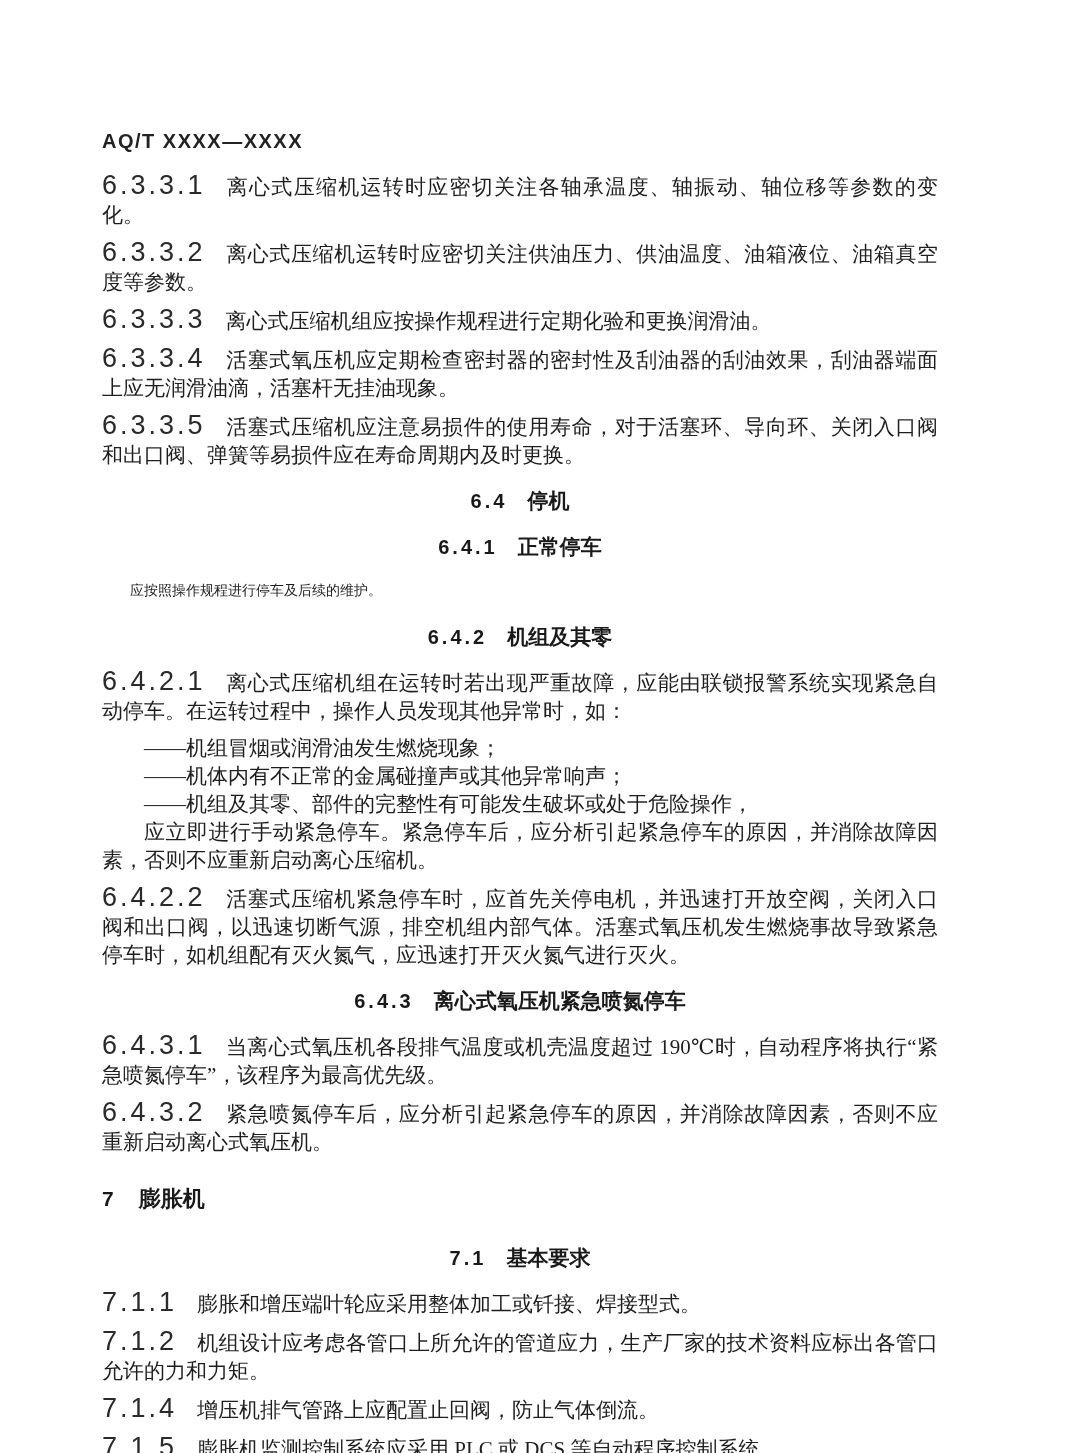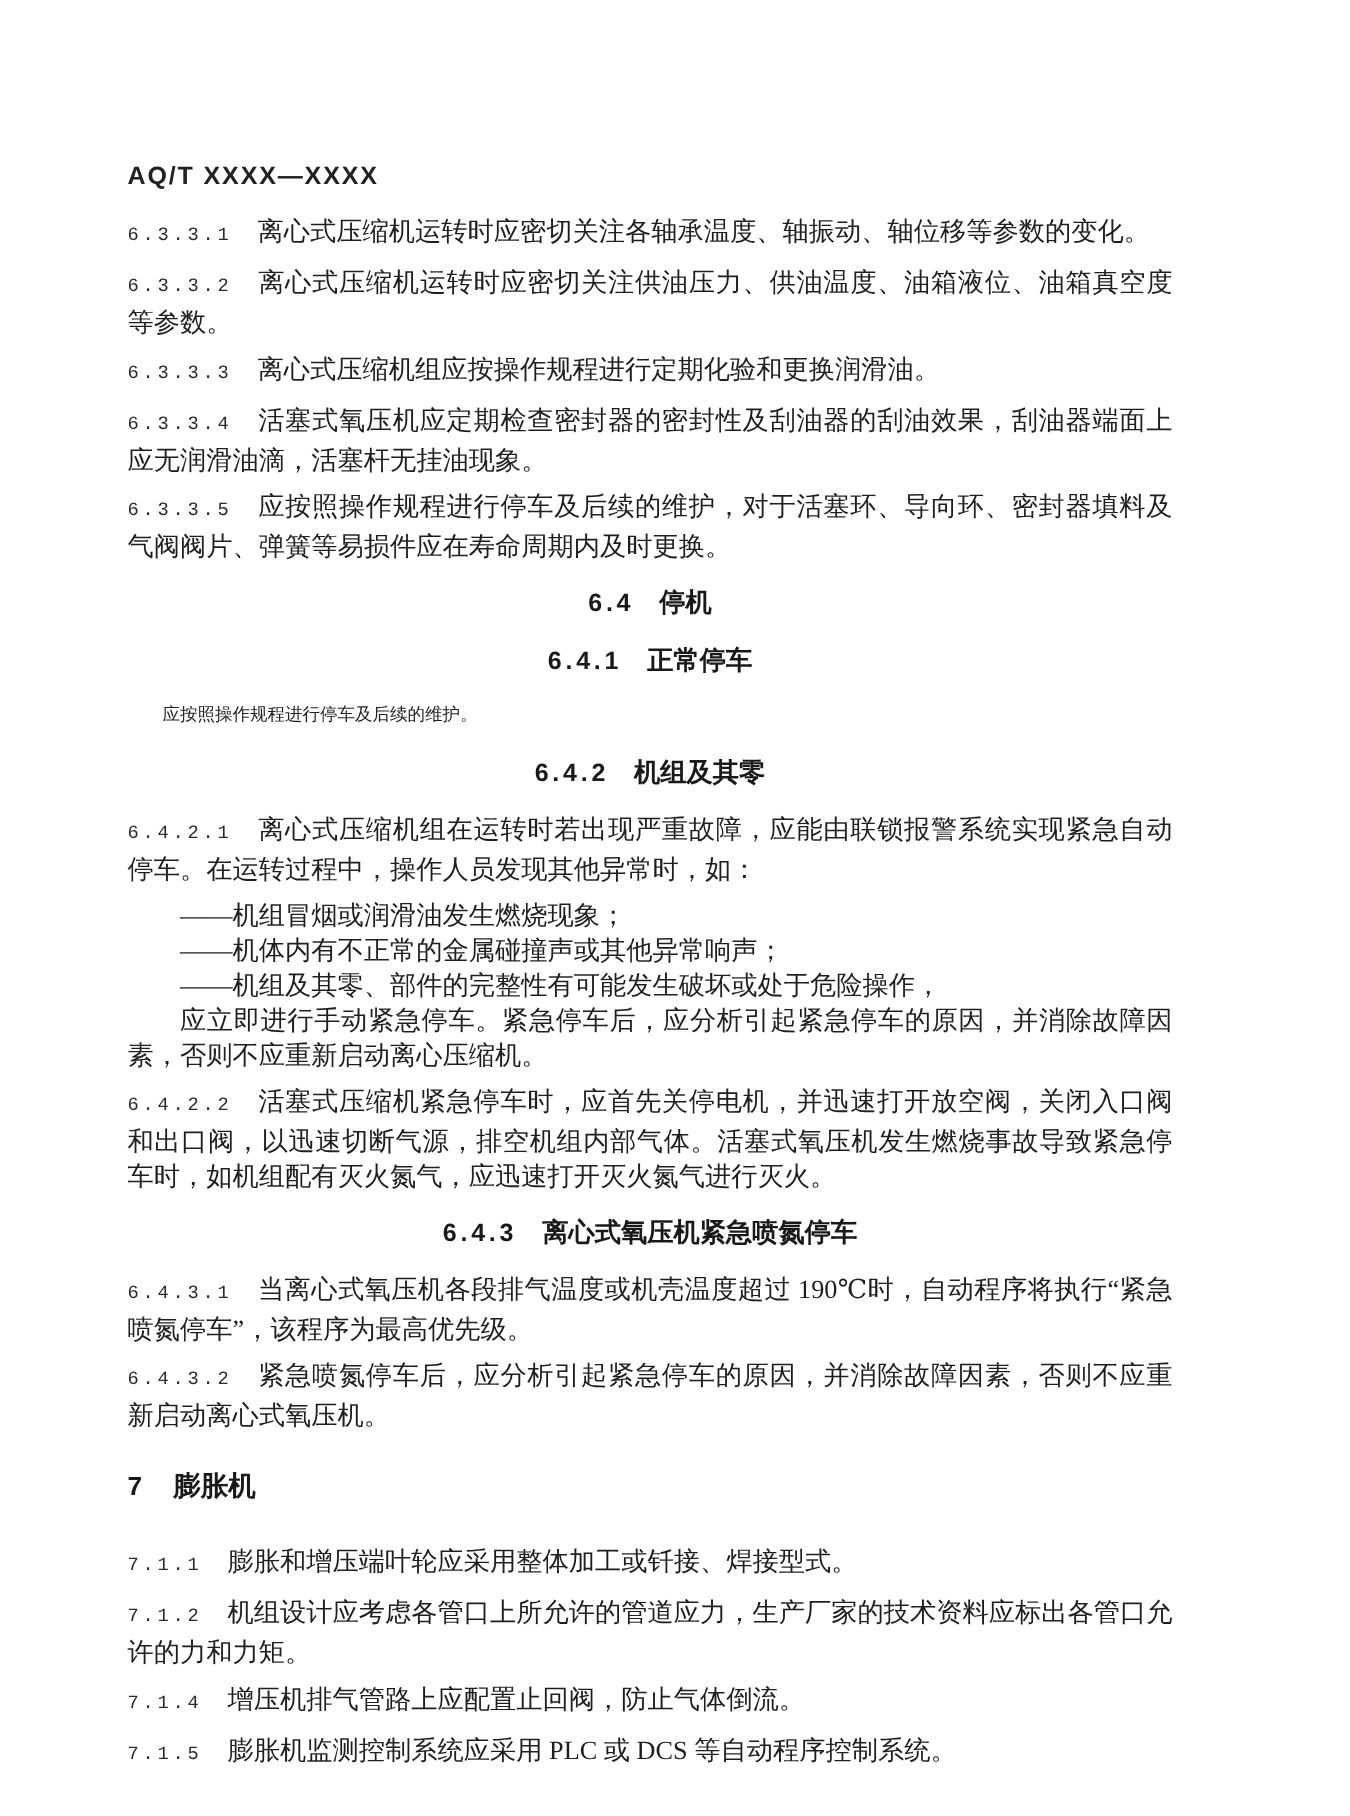"6.3.3.1" p.clause > .num { font-family: Liberation Mono, monospace -> none; font-size: 15px -> 27px }
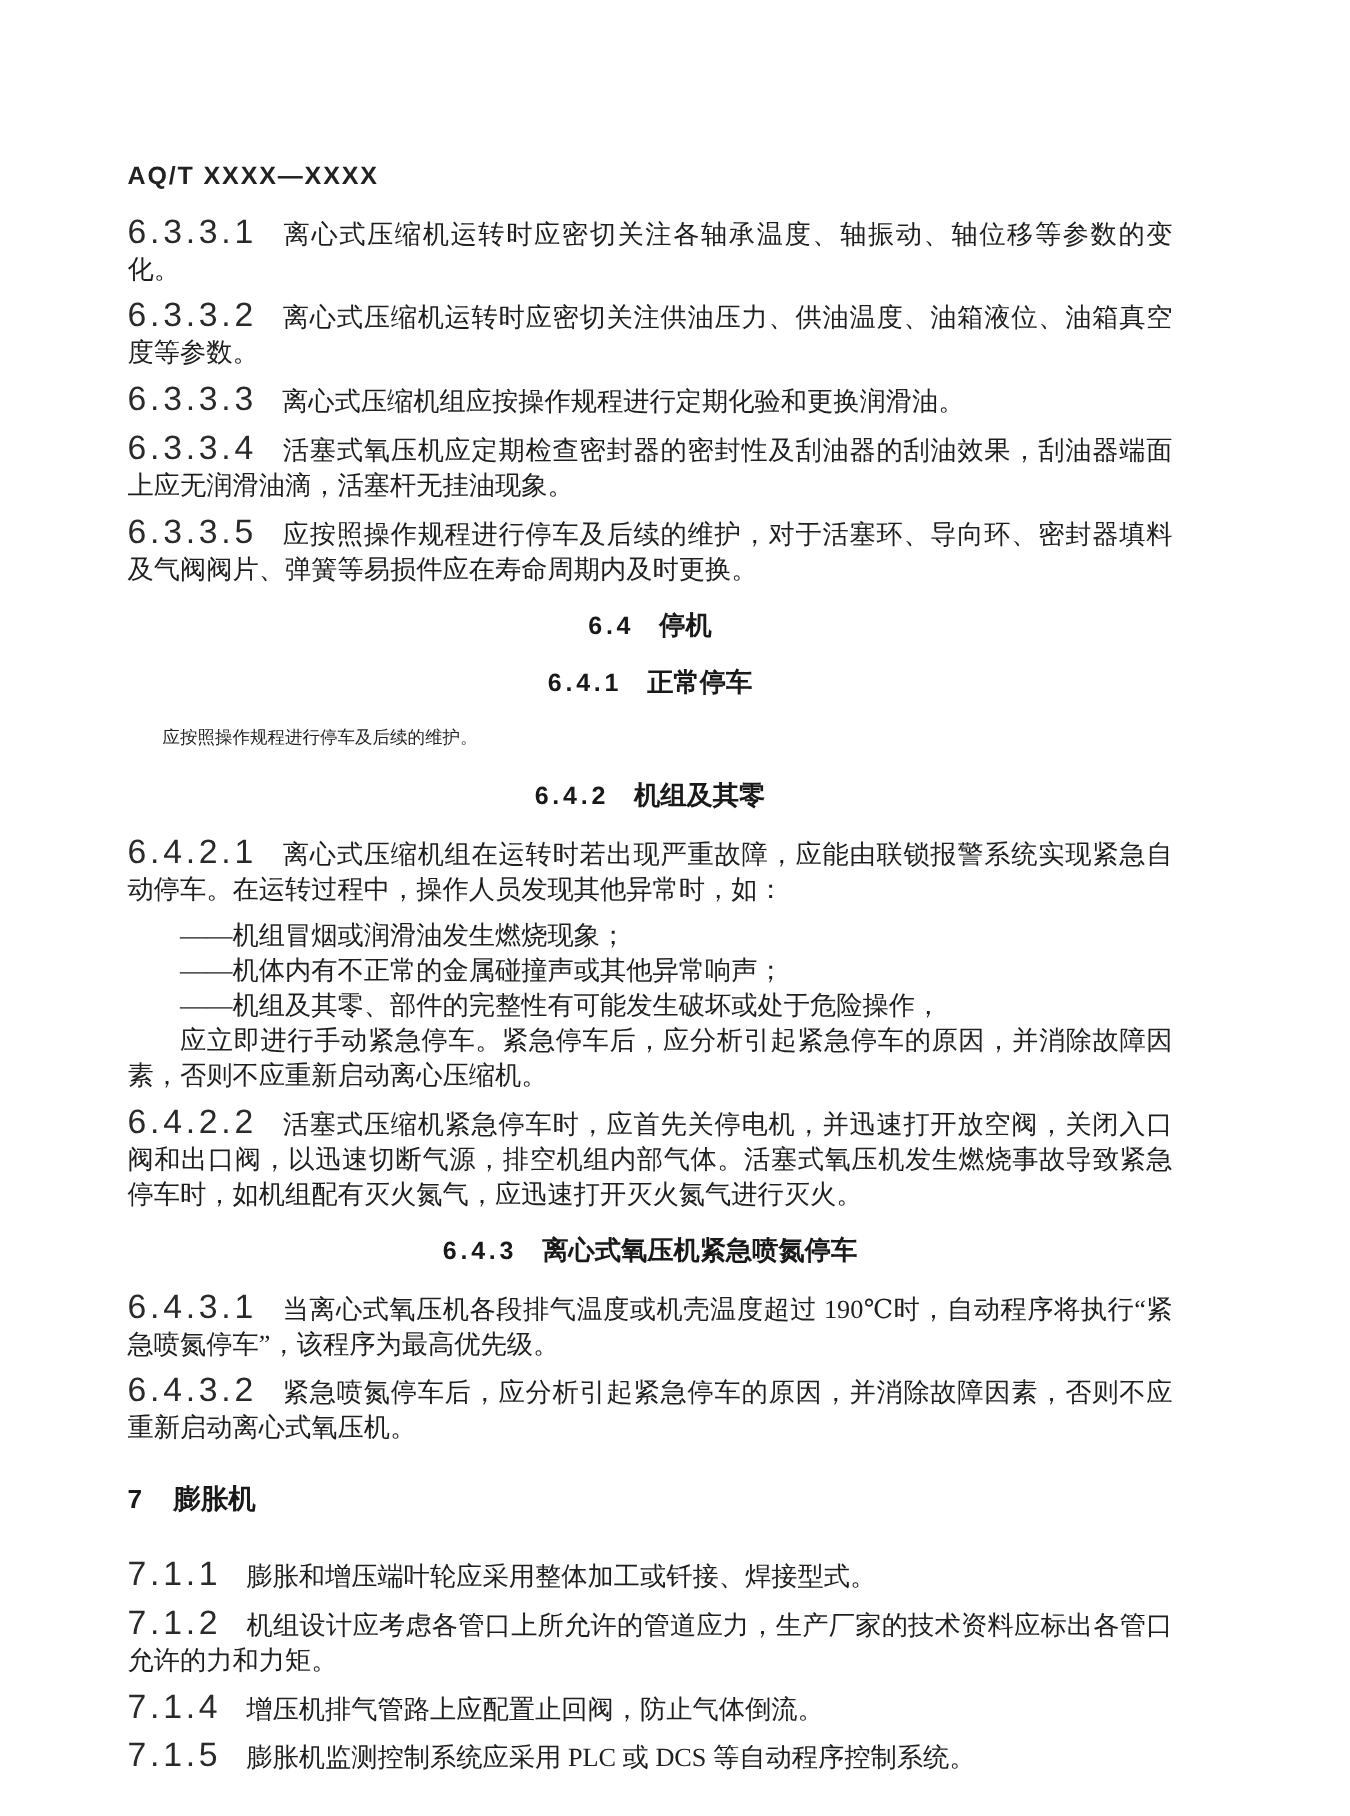"应按照操作规程进行停车及后续的维护，对于活塞环、导向环、密封器填料及气阀阀片、弹" span.txt { text: 应按照操作规程进行停车及后续的维护，对于活塞环、导向环、密封器填料及气阀阀片 -> 活塞式压缩机应注意易损件的使用寿命，对于活塞环、导向环、关闭入口阀和出口阀 }
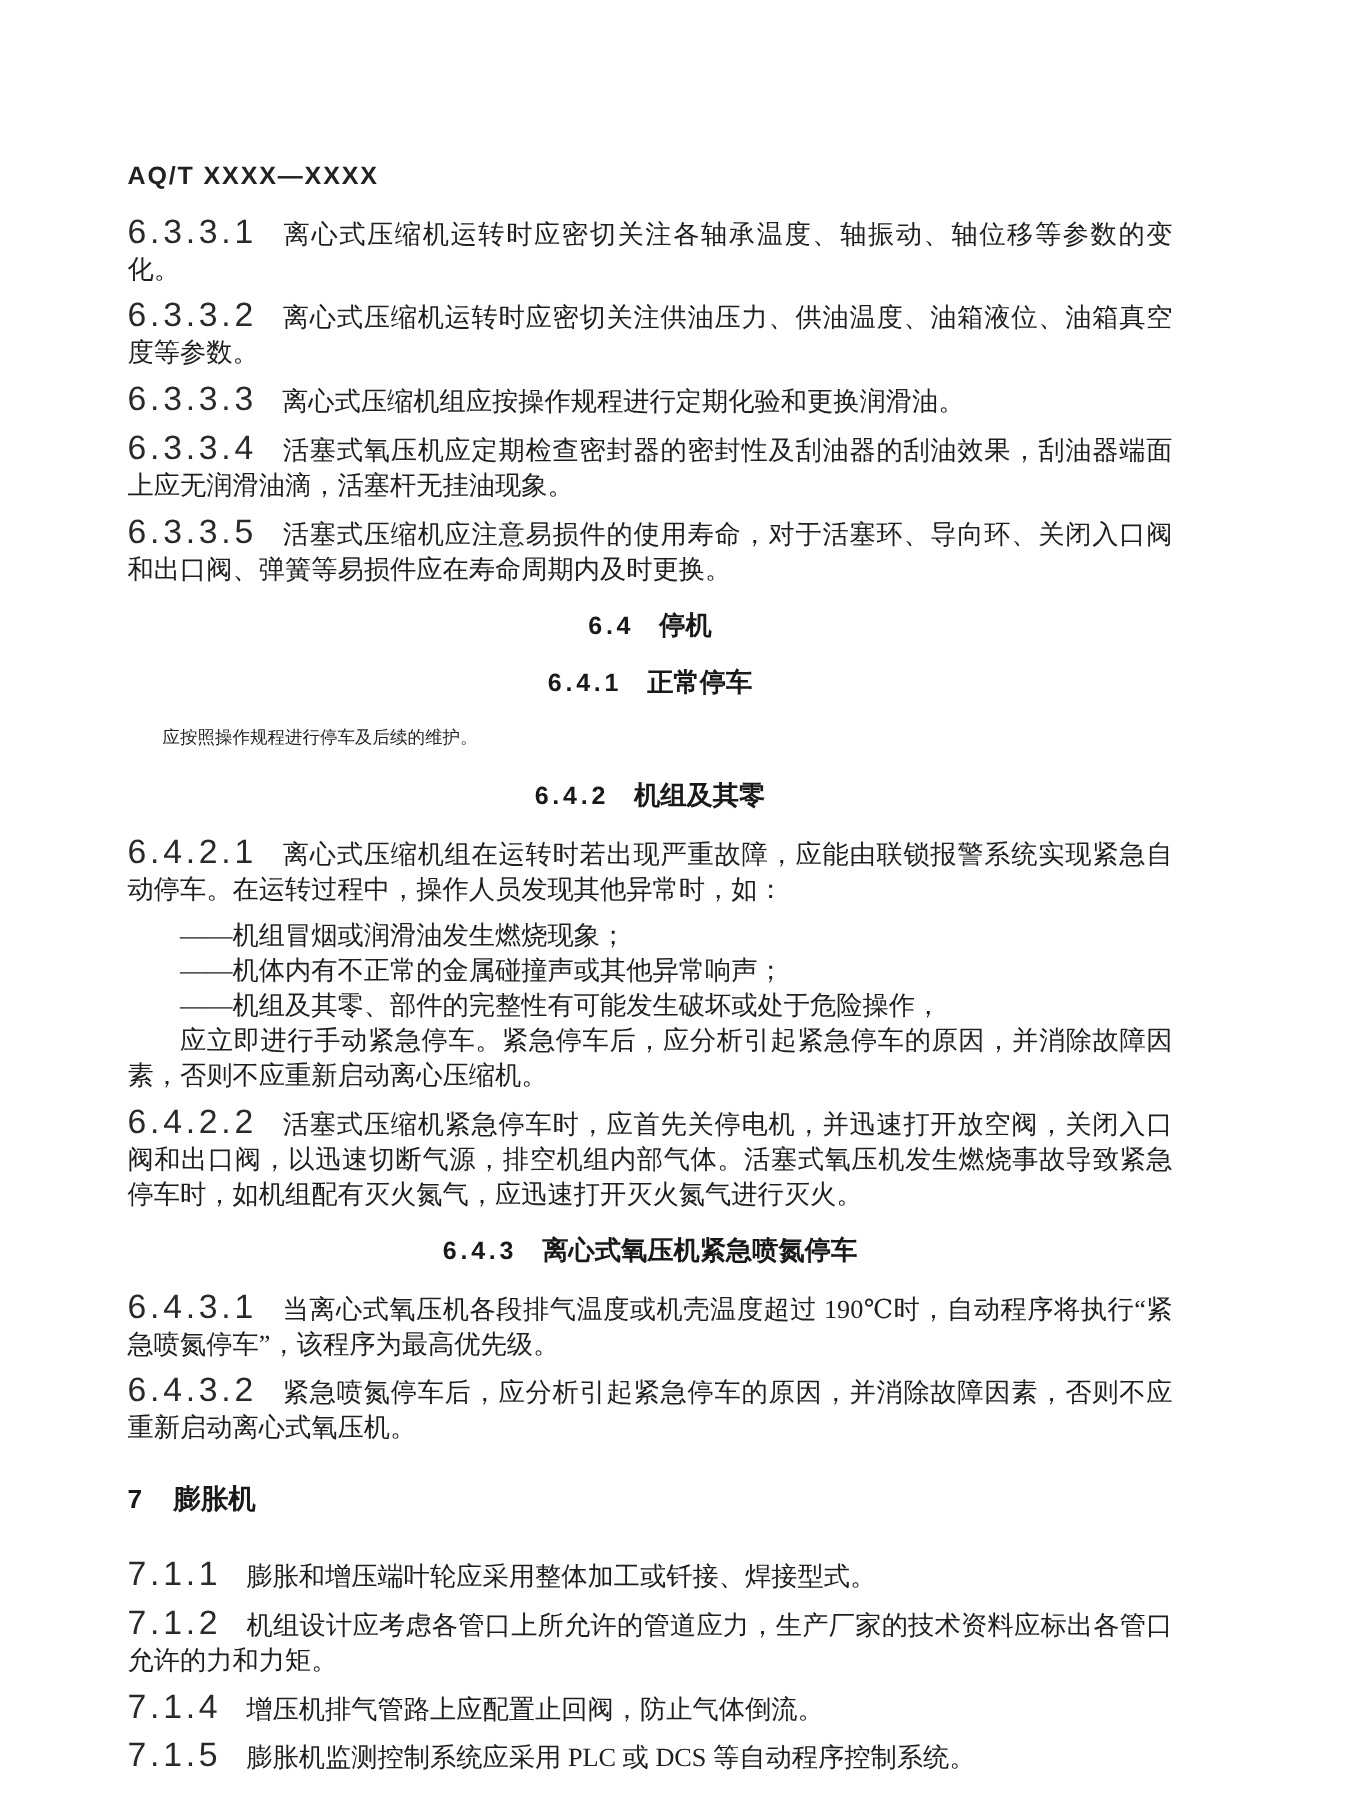"7.1 基本要求" h3.heading { html: none -> <h3><span>7.1</span><span>基本要求</span></h3> }
